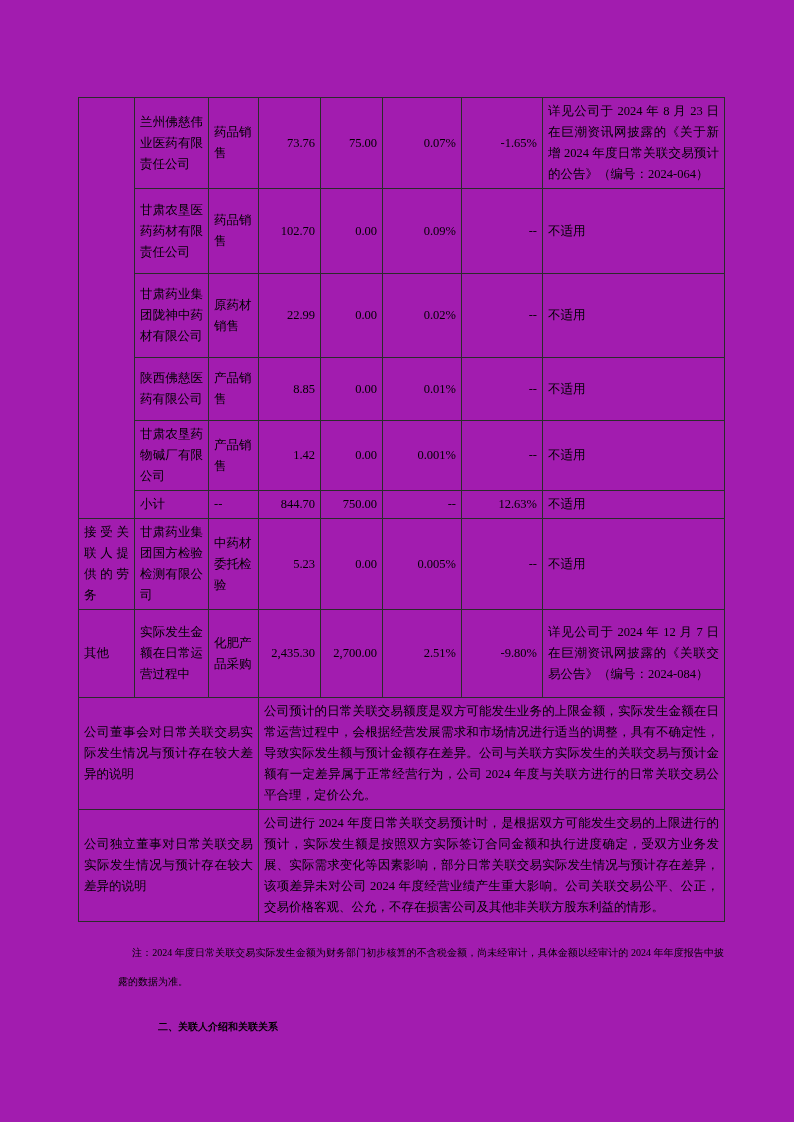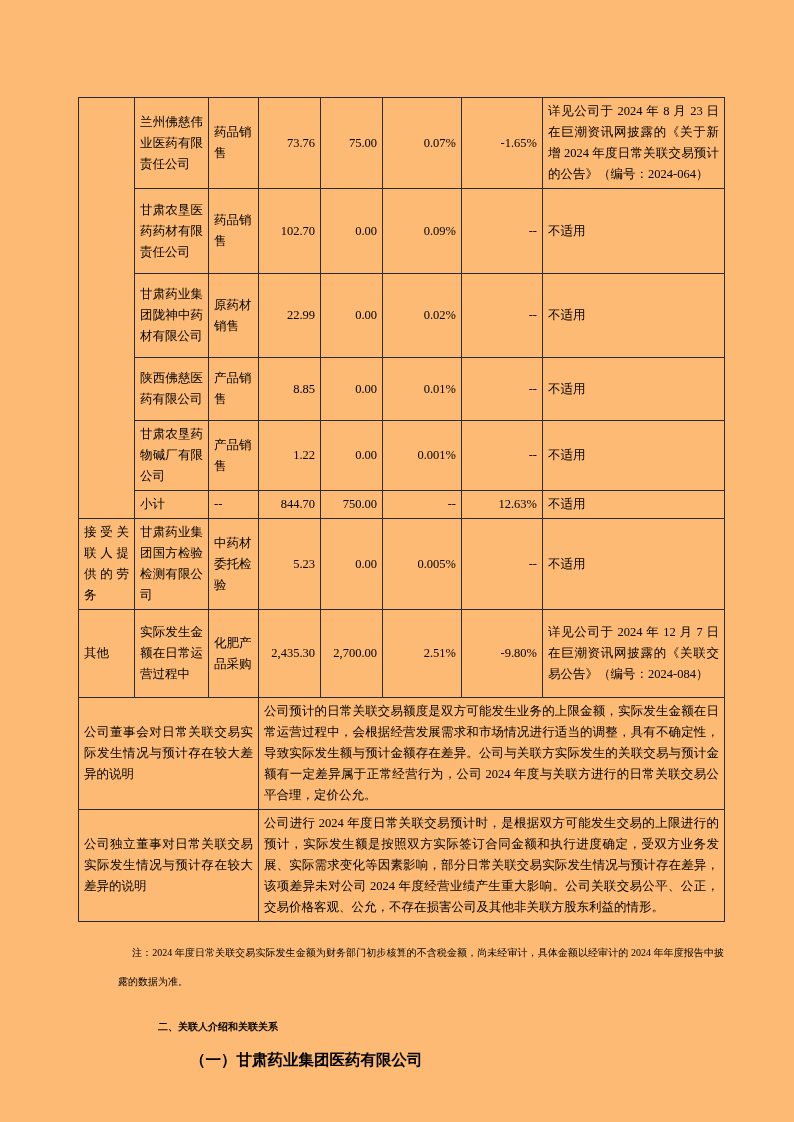"兰州佛慈伟业医药有限责任公司" .page { background: #fdba74 -> #a21caf }
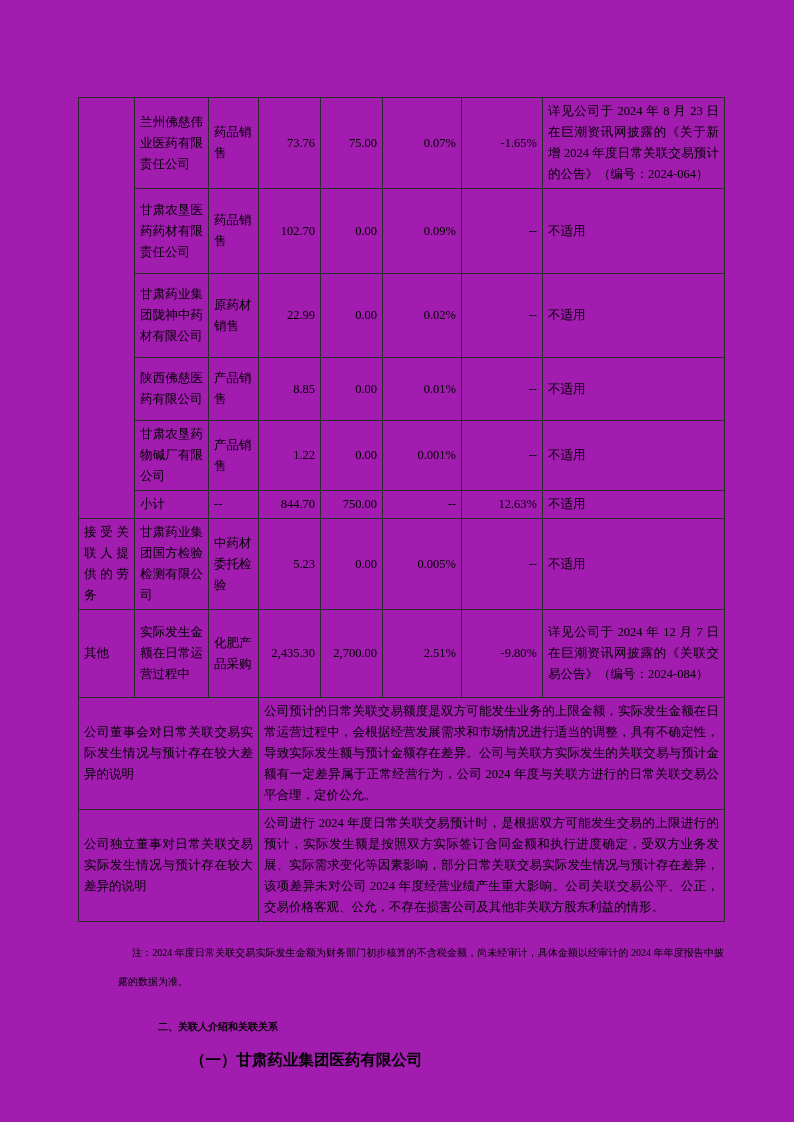"1.22" td.num { text: 1.22 -> 1.42 }
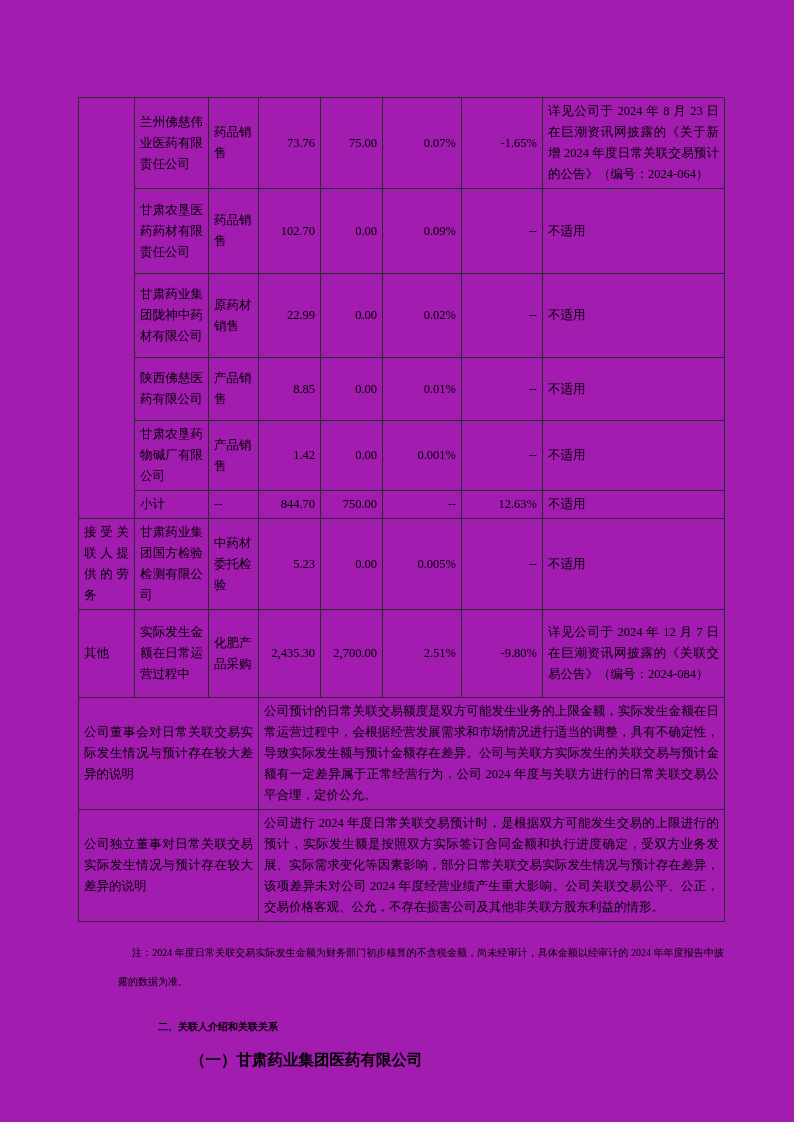"（一）甘肃药业集团医药有限公司" div.h-sub { html: <div>（一）甘肃药业集团医药有限公司</div> -> none }
